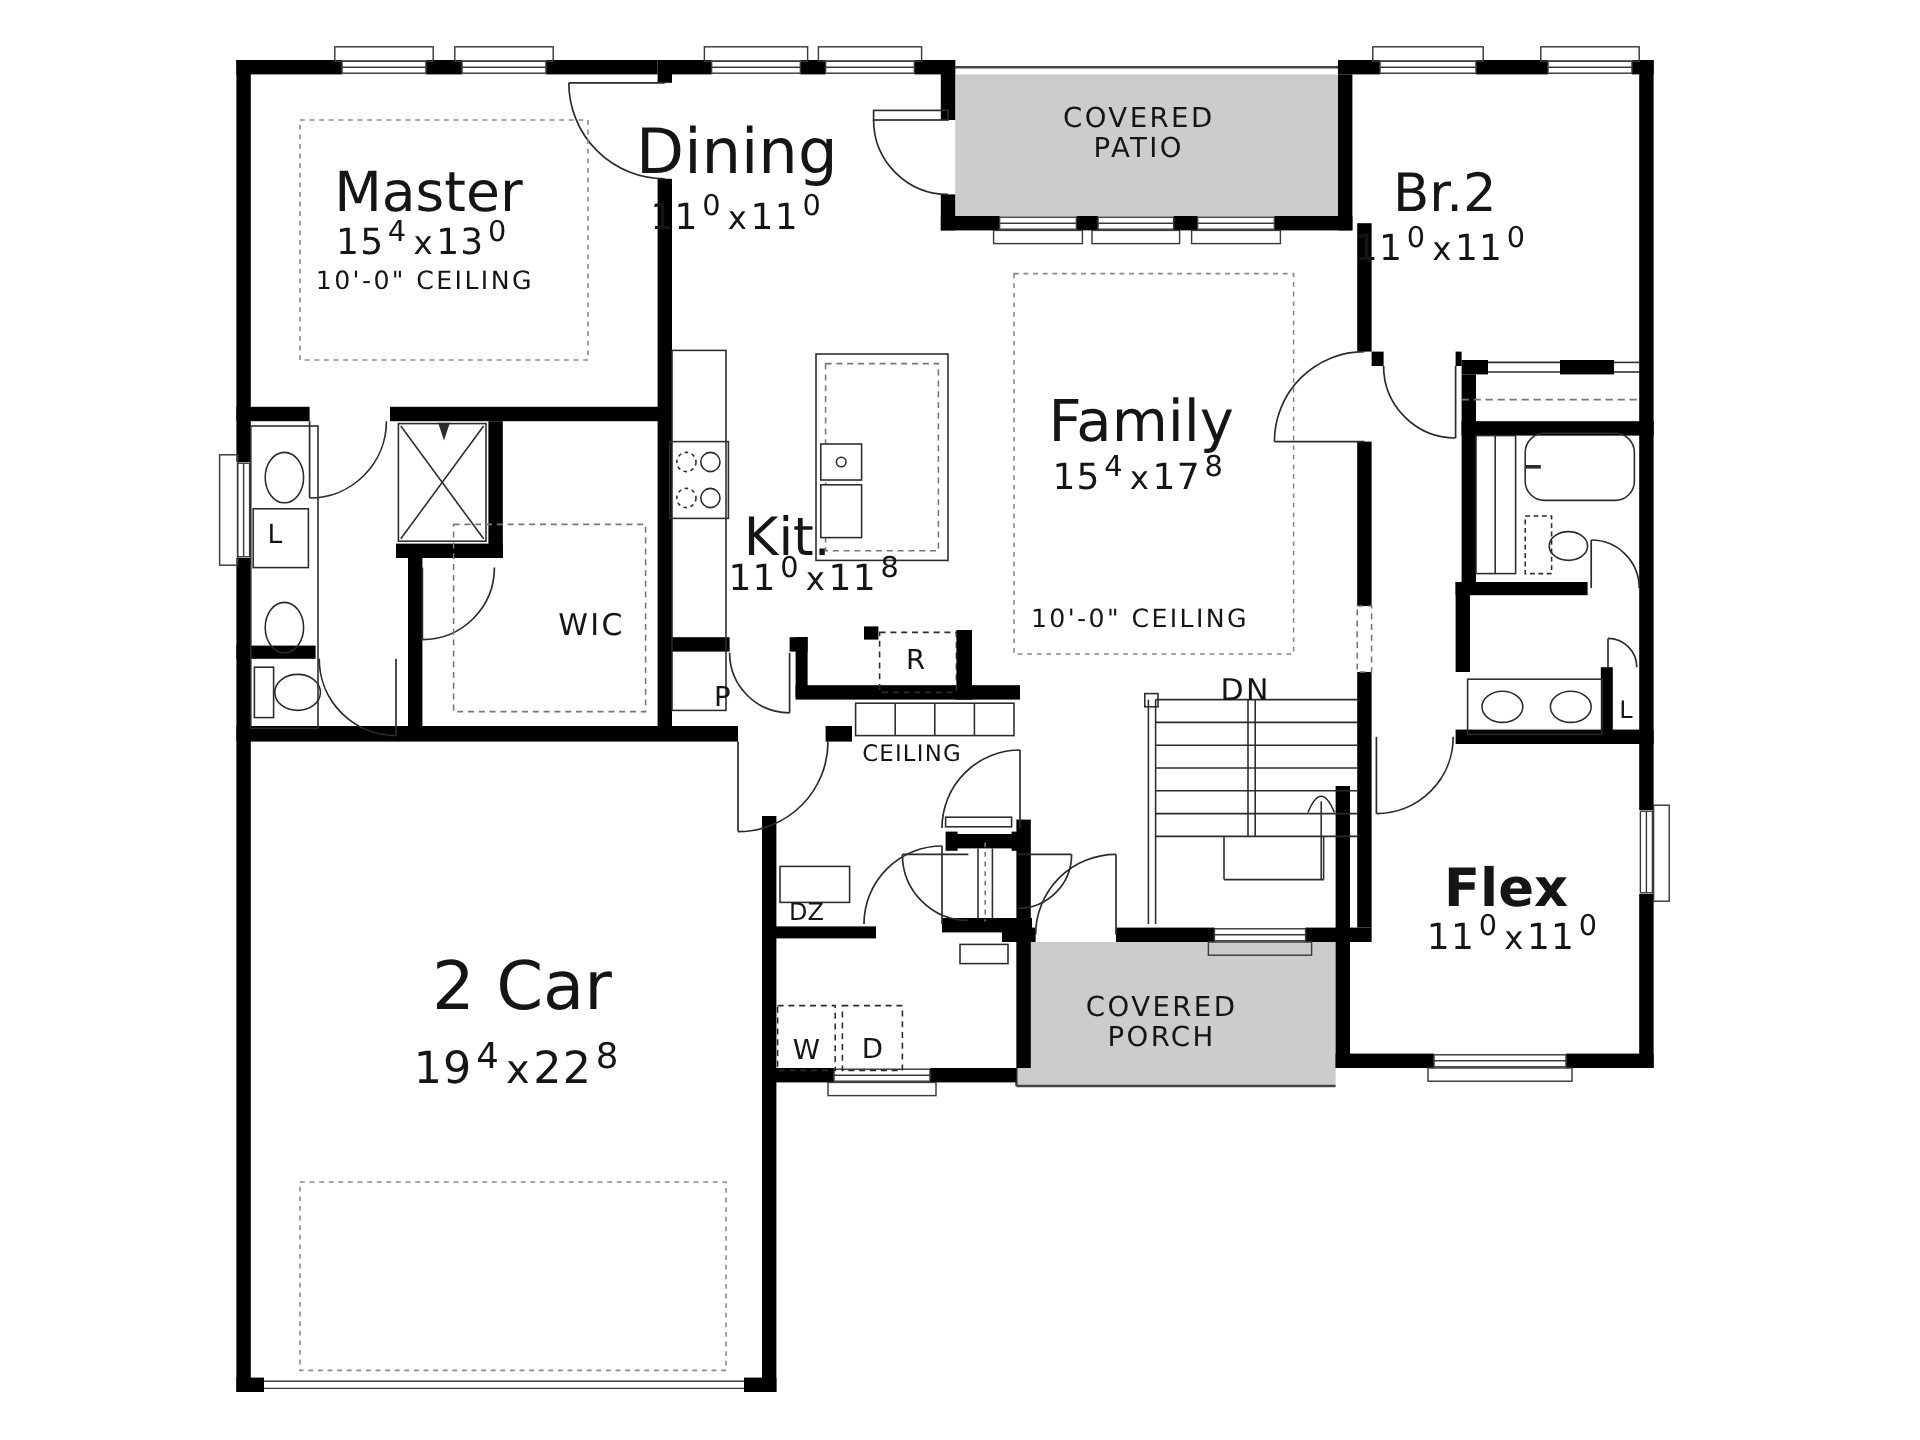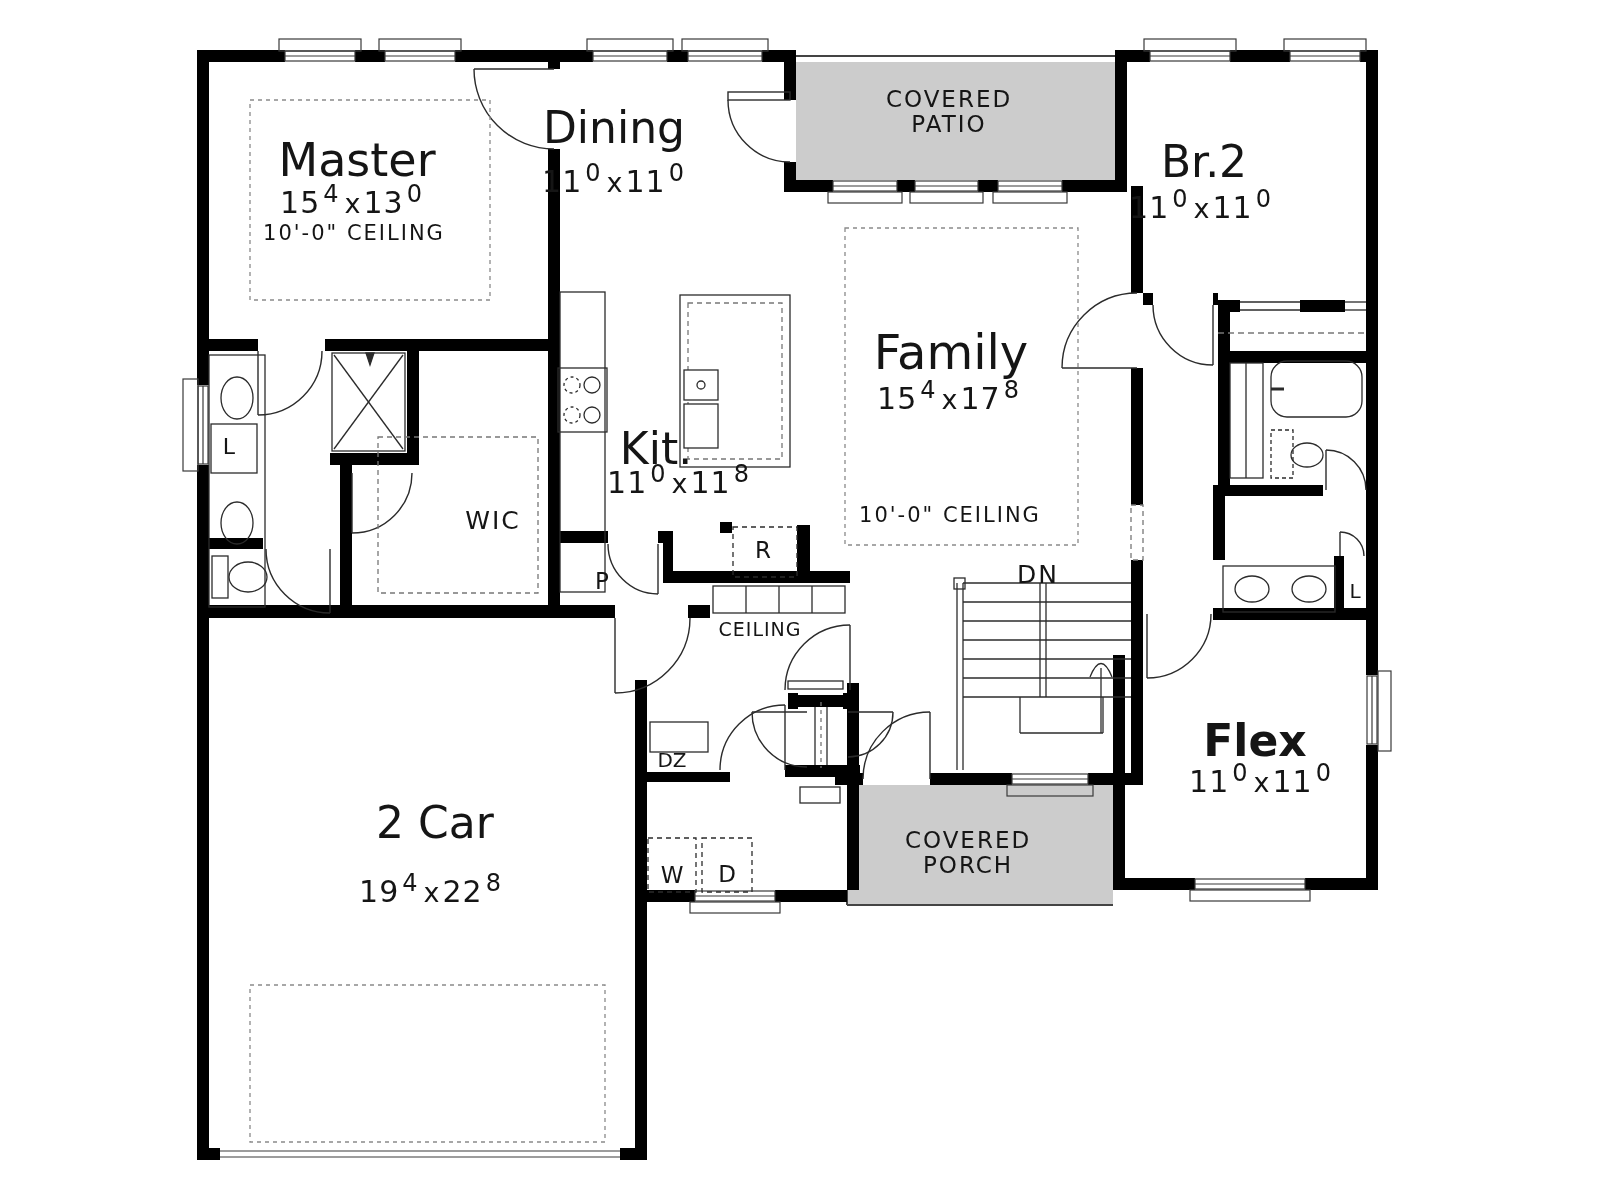"Dining" div.lbl { font-size: 44px -> 52px }
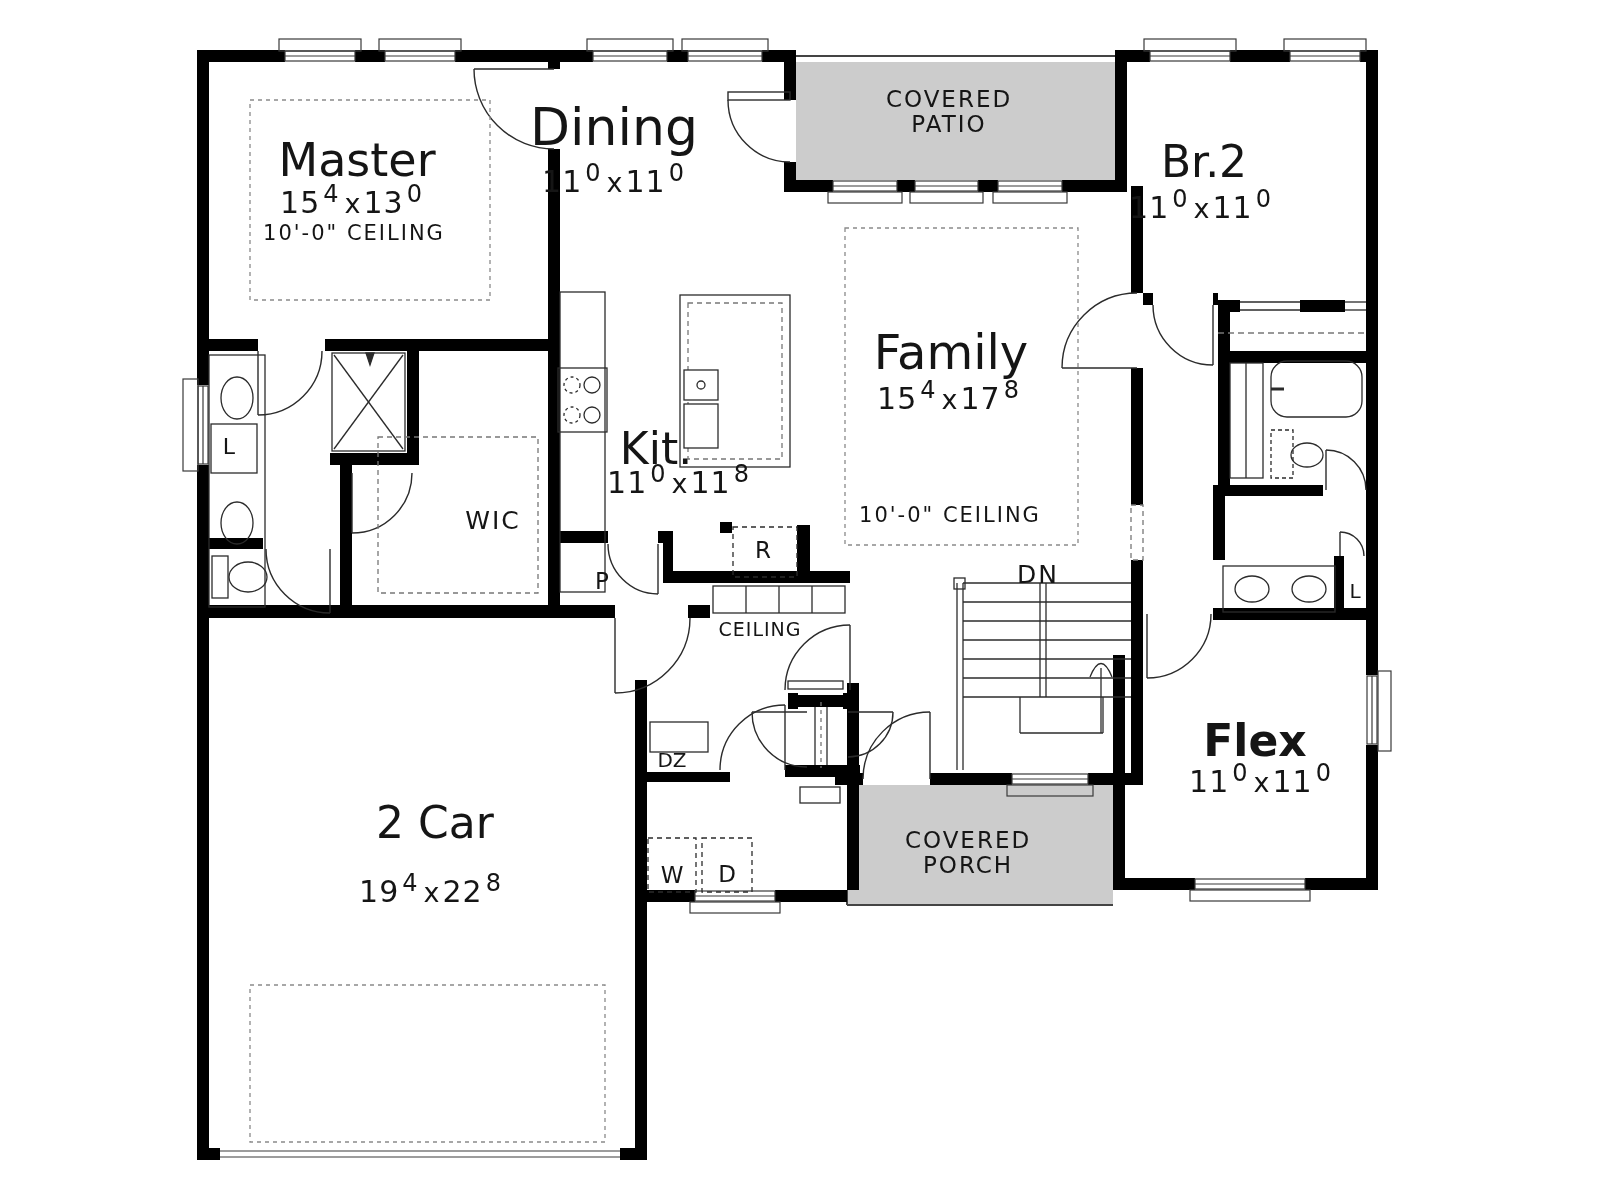"2 Car" div.lbl { font-size: 44px -> 56px }
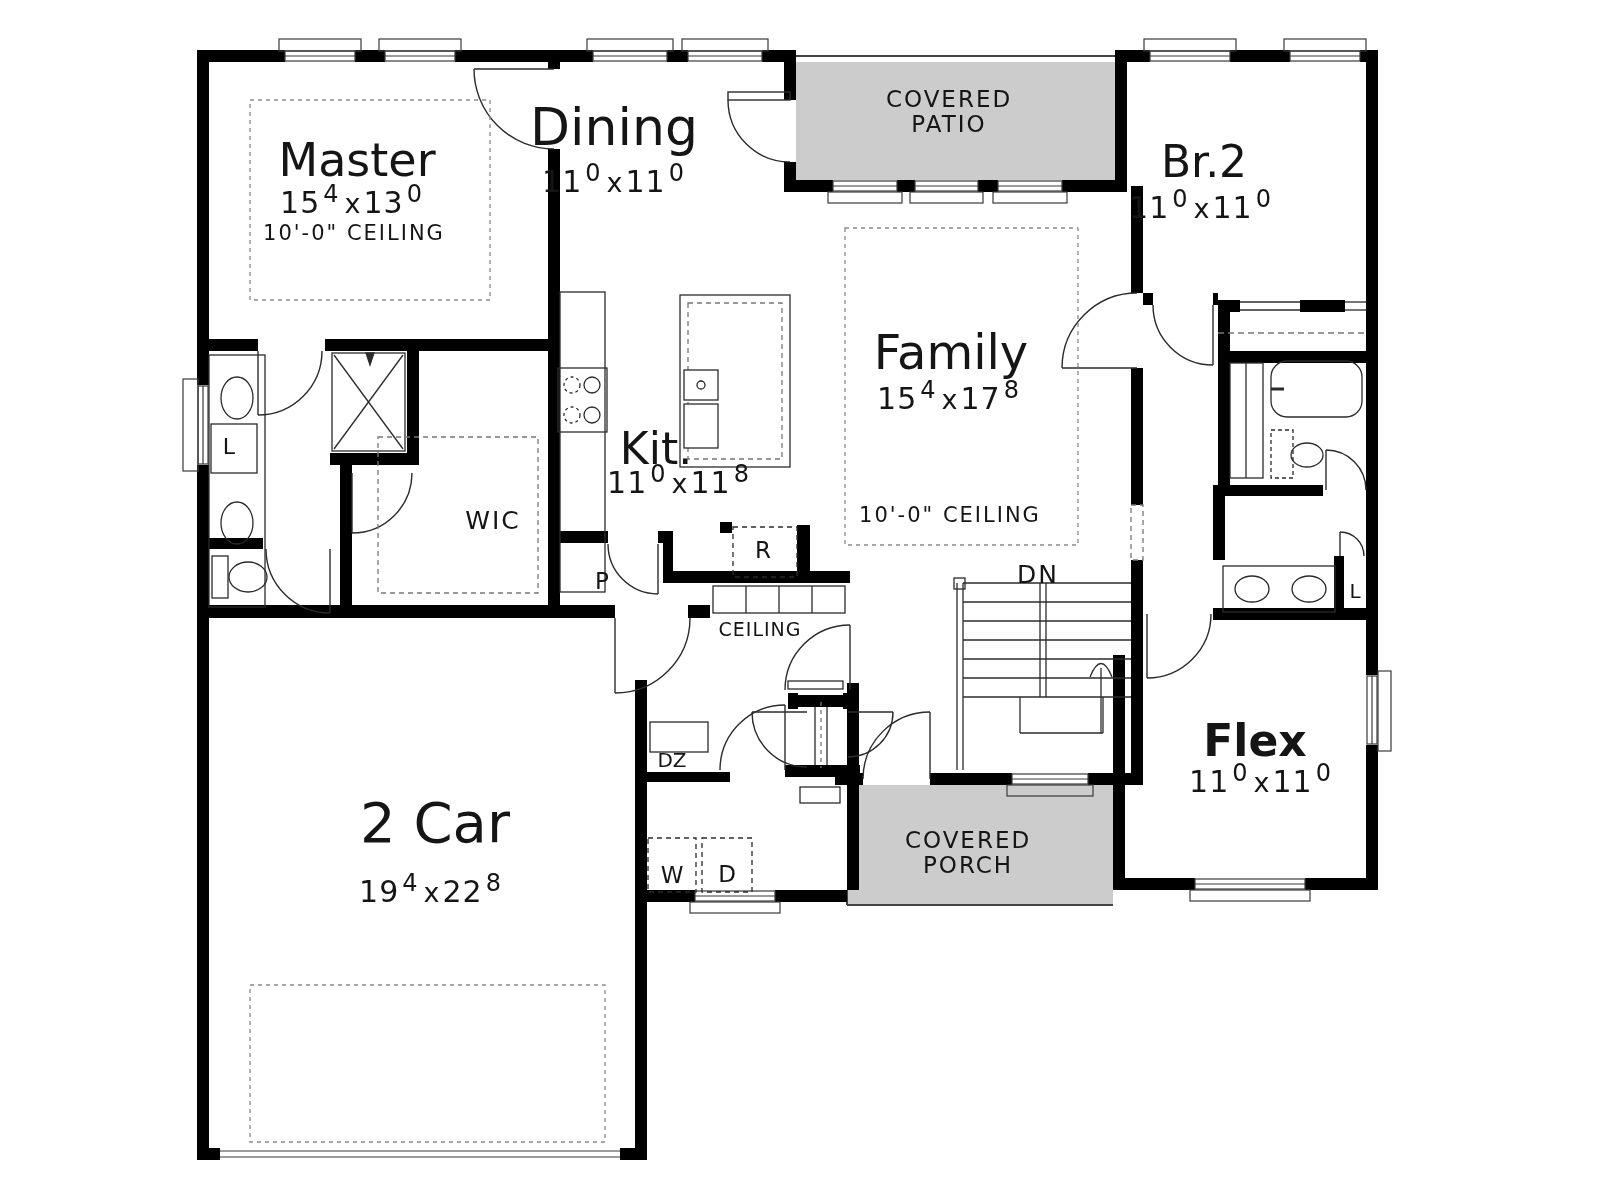"194 x228" div.lbl { font-size: 30px -> 37px }
